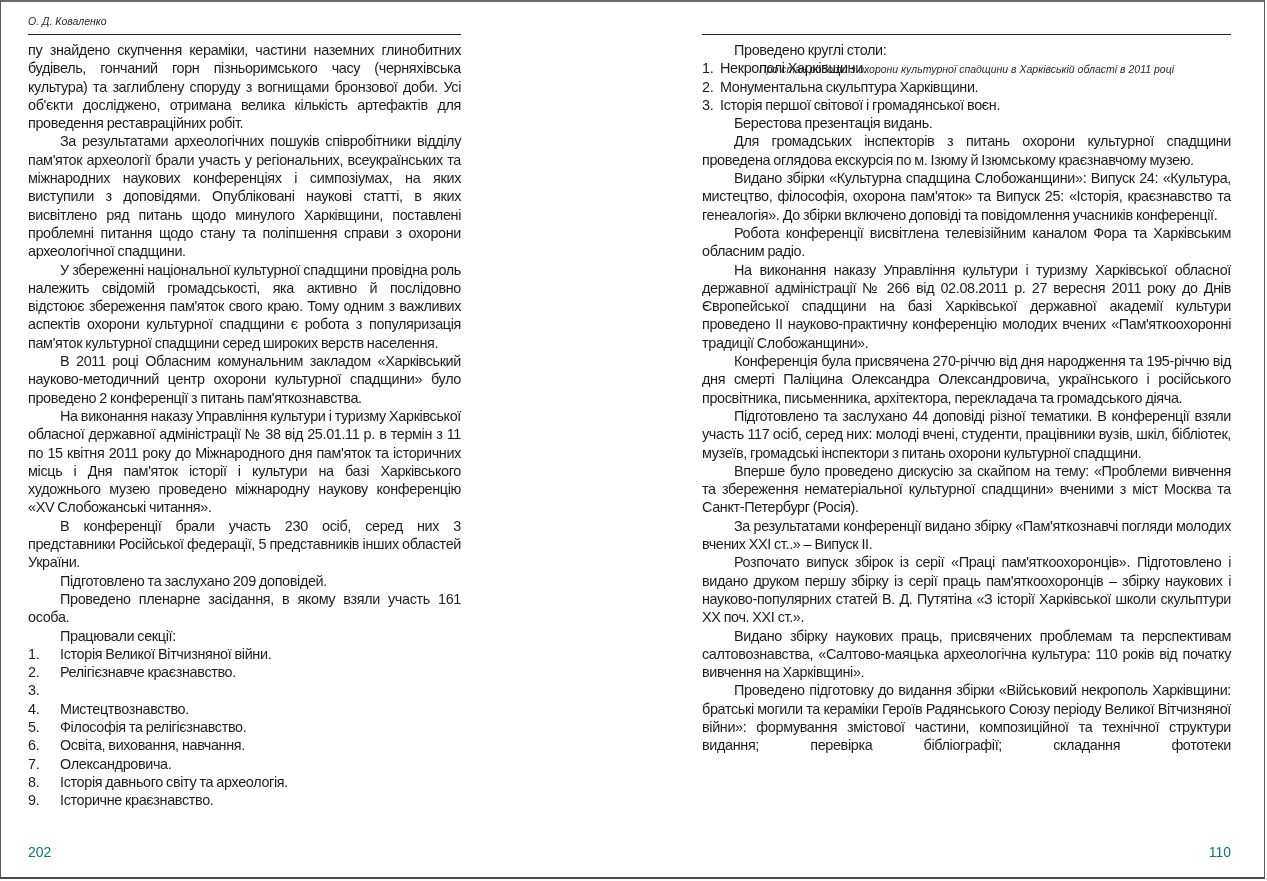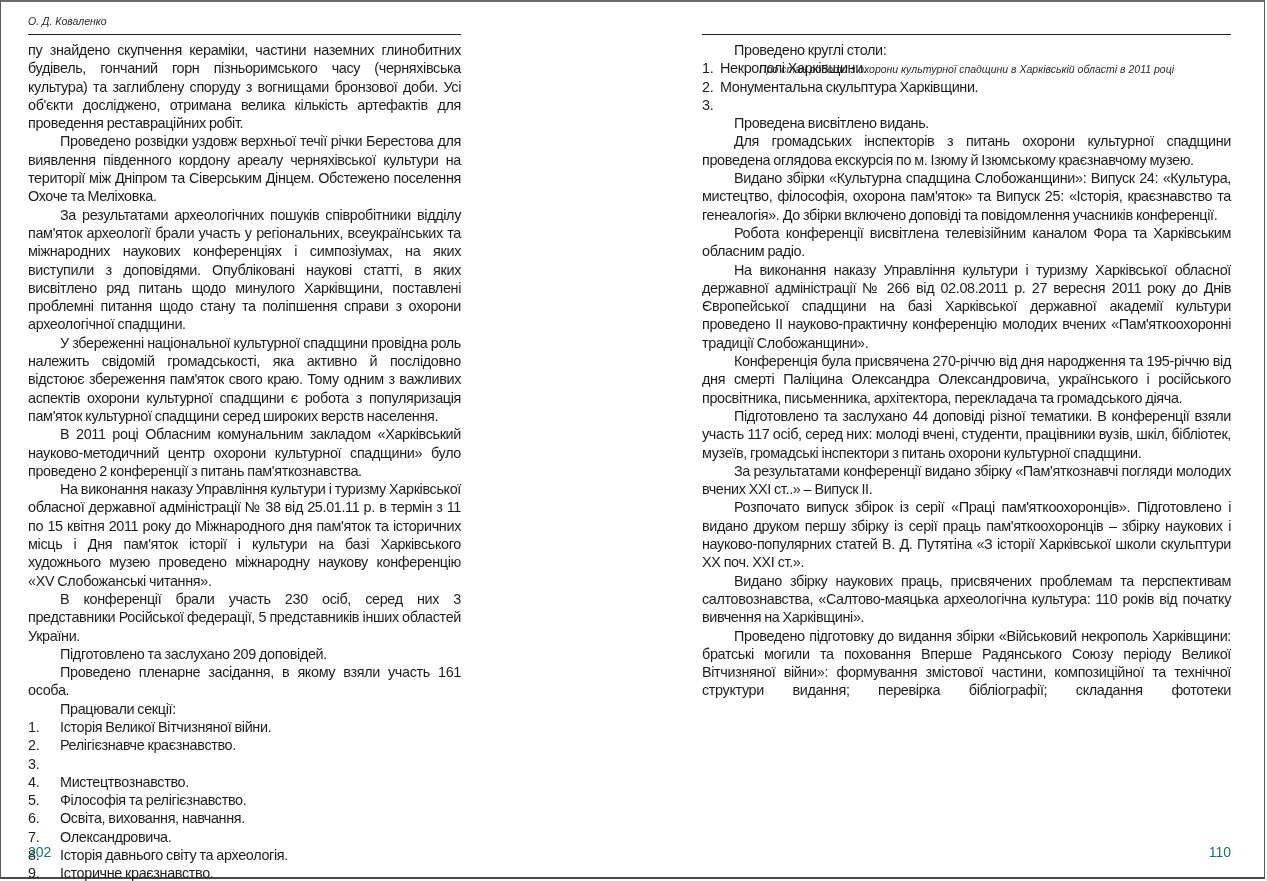"Історія першої світової і громадянської" span { html: none -> <span>Історія першої світової і громадянської воєн.</span> }
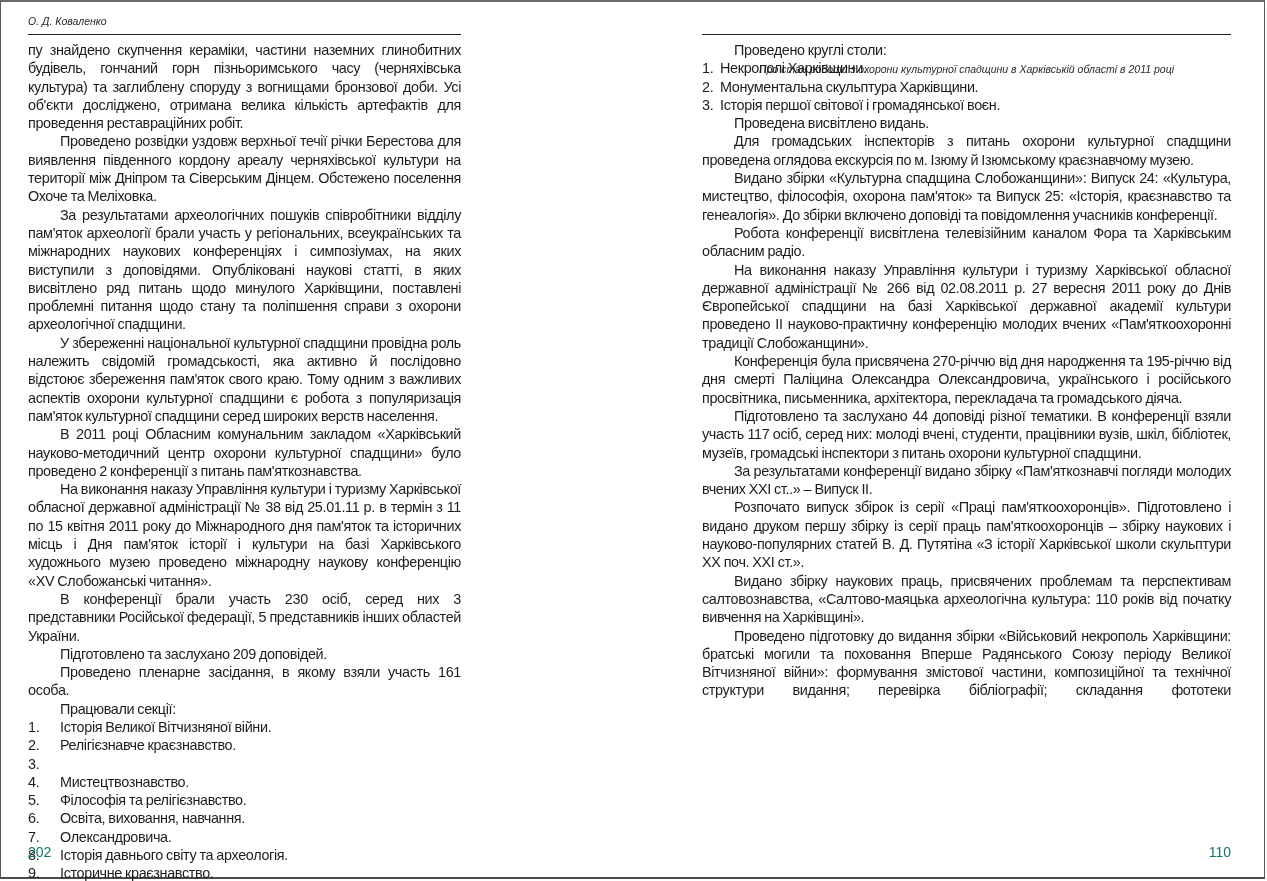"Проведена висвітлено видань." p { text: Проведена висвітлено -> Берестова презентація }
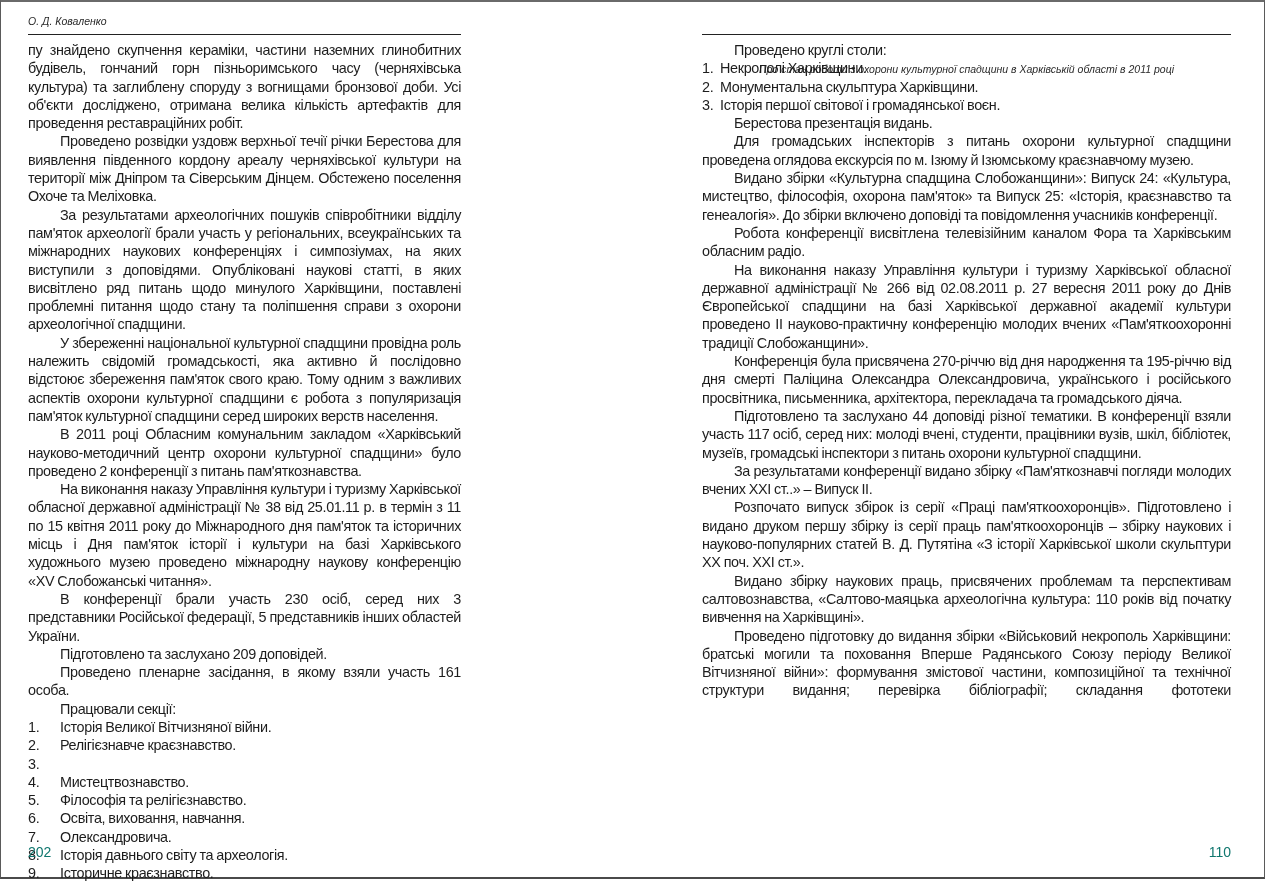"Проведено розвідки уздовж верхньої течії" p { html: <p>Проведено розвідки уздовж верхньої течії річки Берестова для виявлення південного кордону ареалу черняхівської культури на території між Дніпром та Сіверським Дінцем. Обстежено поселення Охоче та Меліховка.</p> -> none }
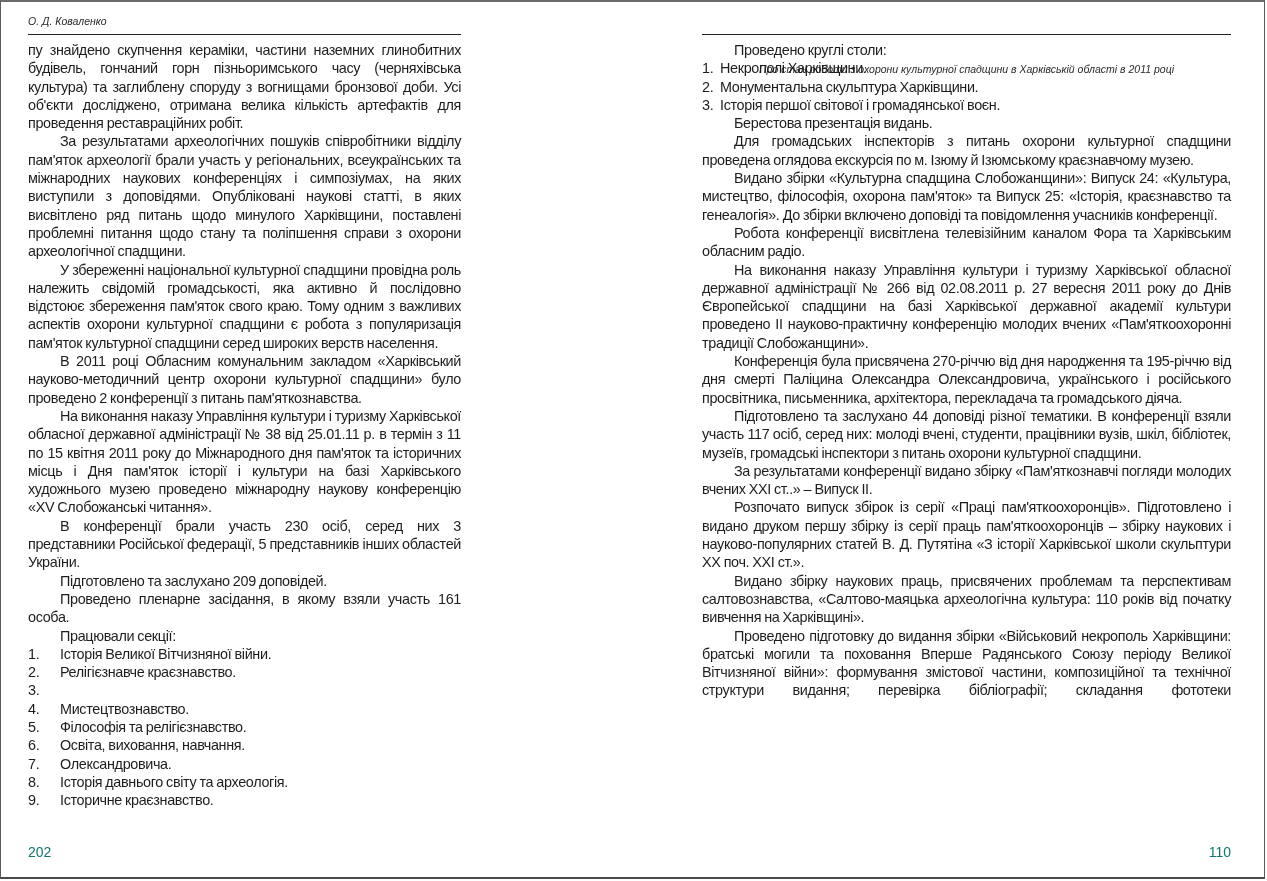"Вперше було проведено дискусію за" p { html: none -> <p>Вперше було проведено дискусію за скайпом на тему: «Проблеми вивчення та збереження нематеріальної культурної спадщини» вченими з міст Москва та Санкт-Петербург (Росія).</p> }
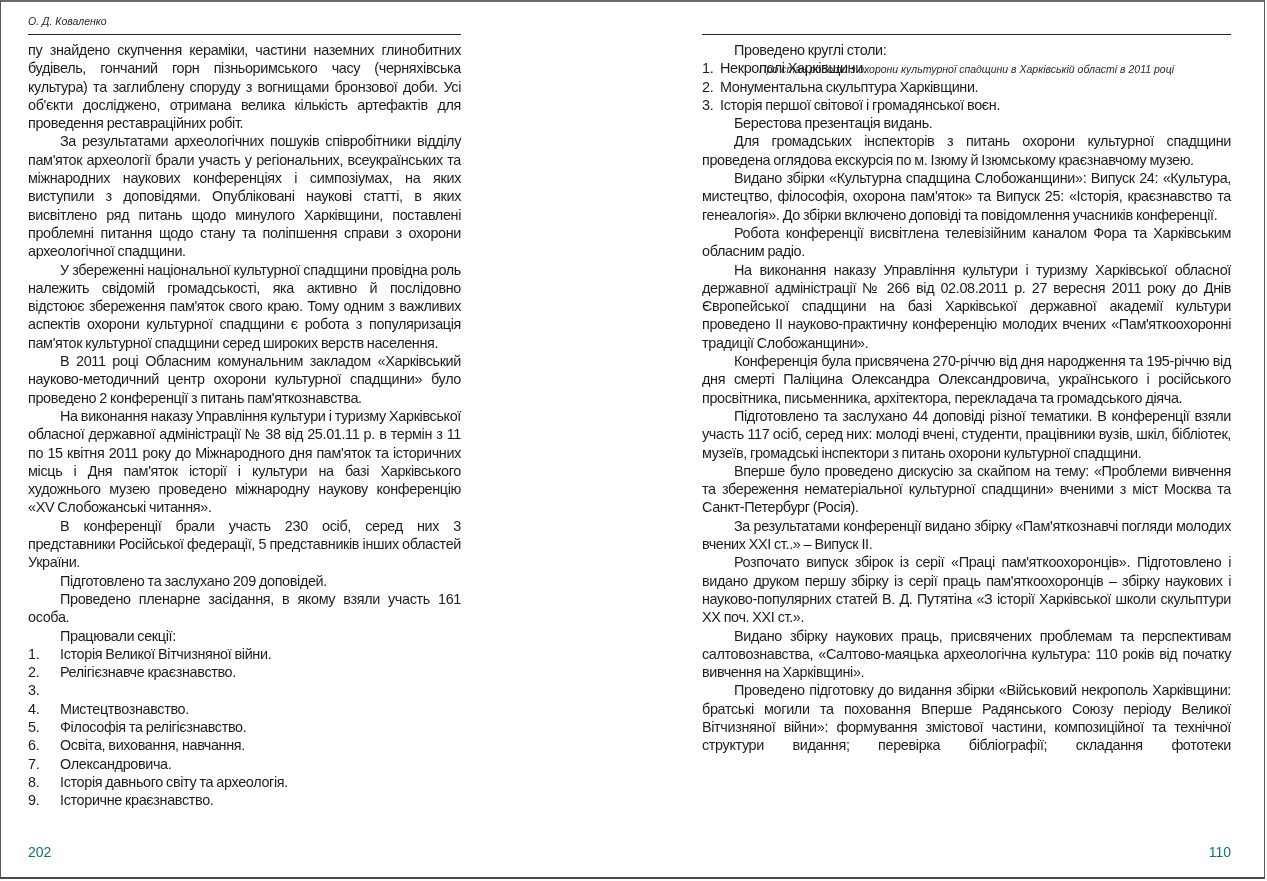"Проведено підготовку до видання збірки" p { text: поховання Вперше -> кераміки Героїв }
